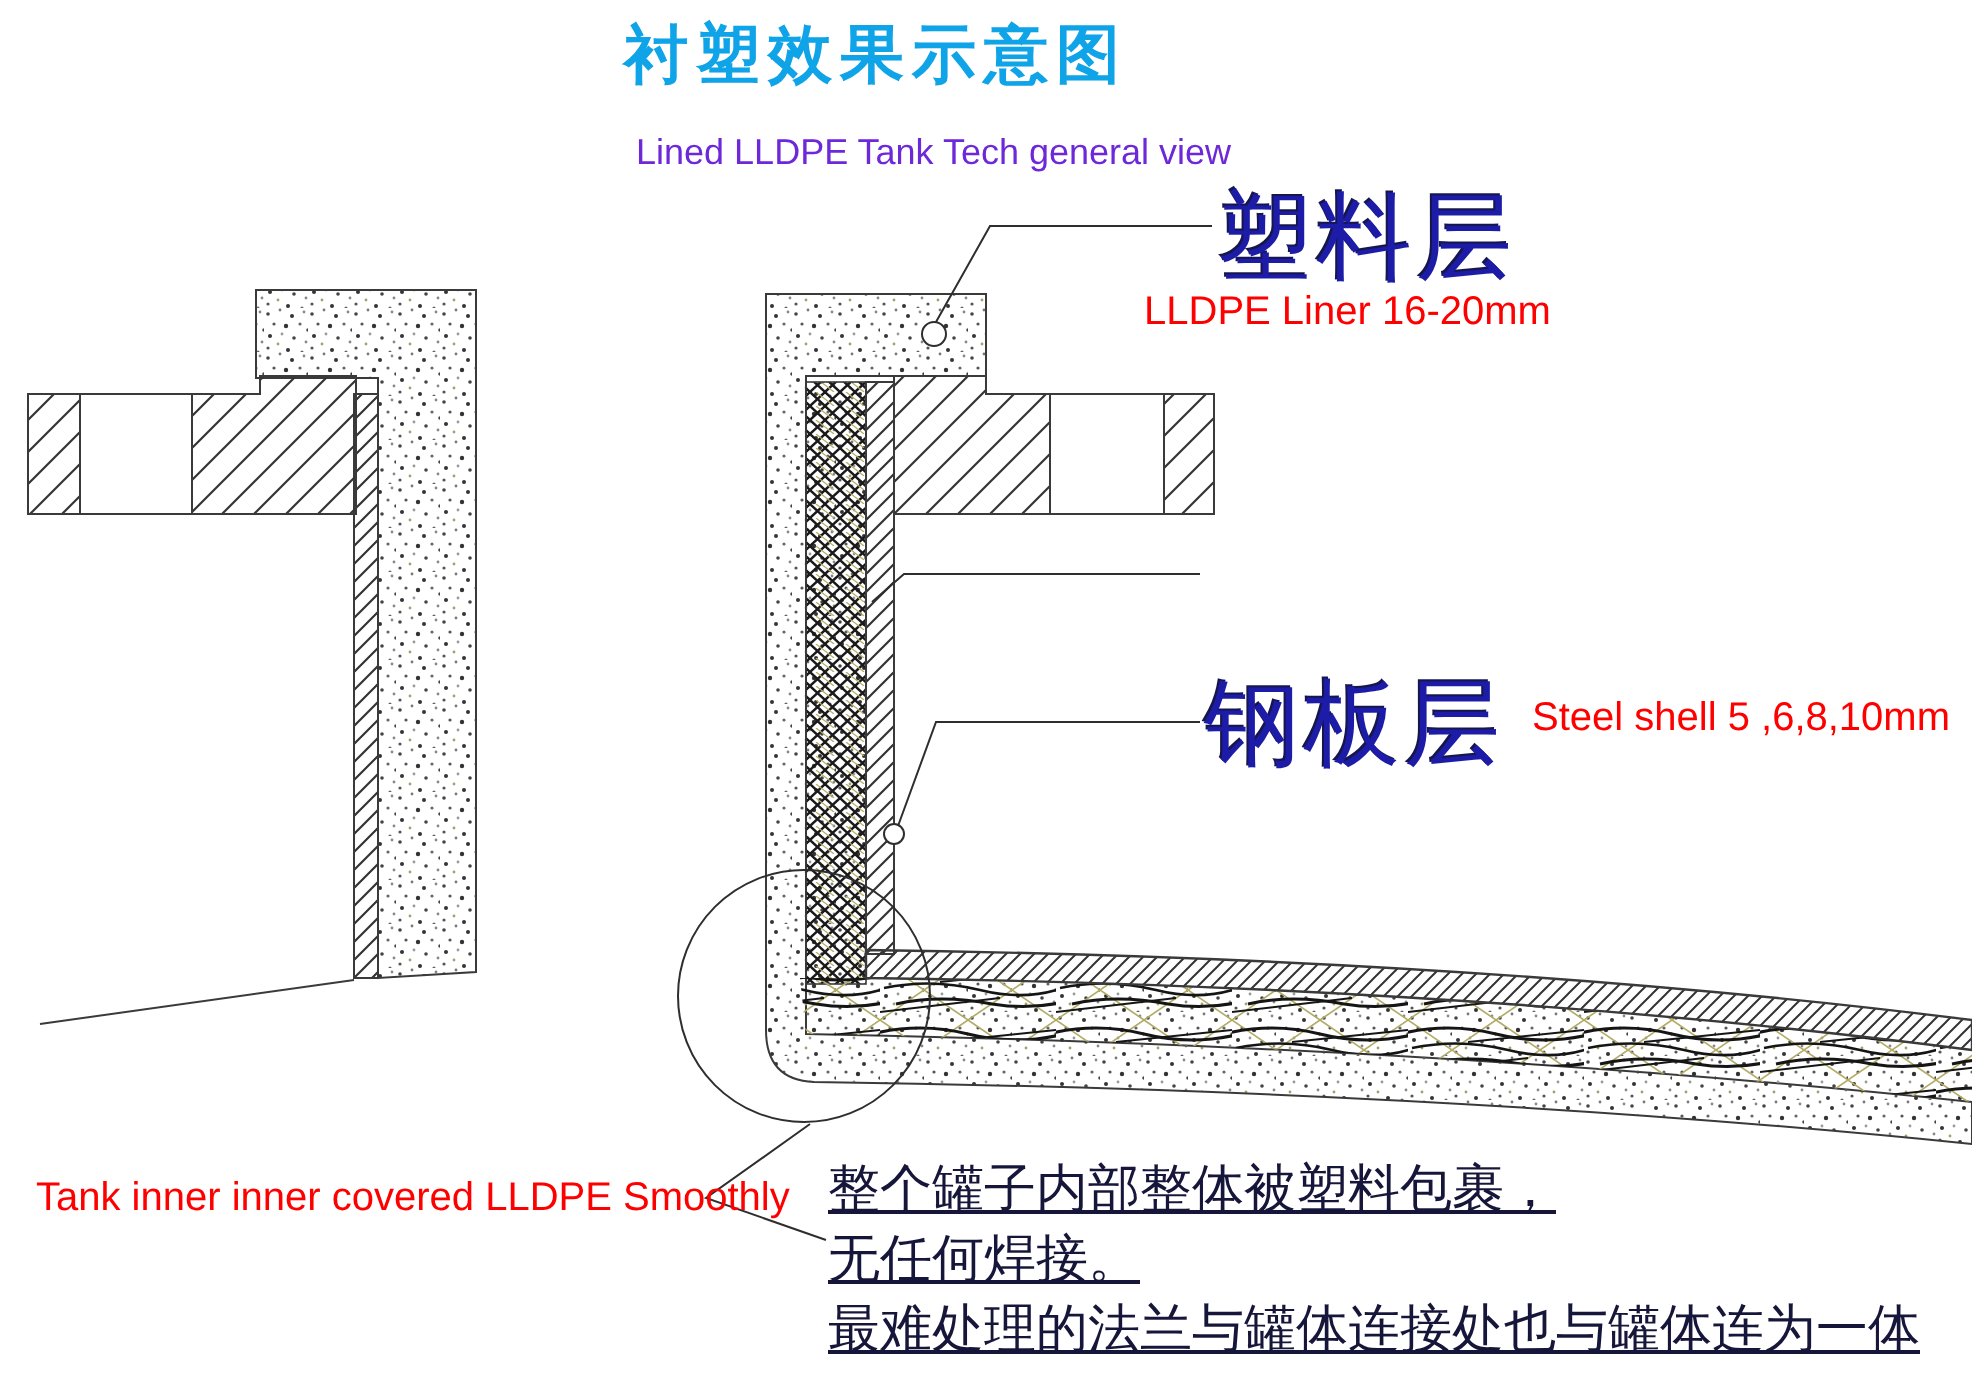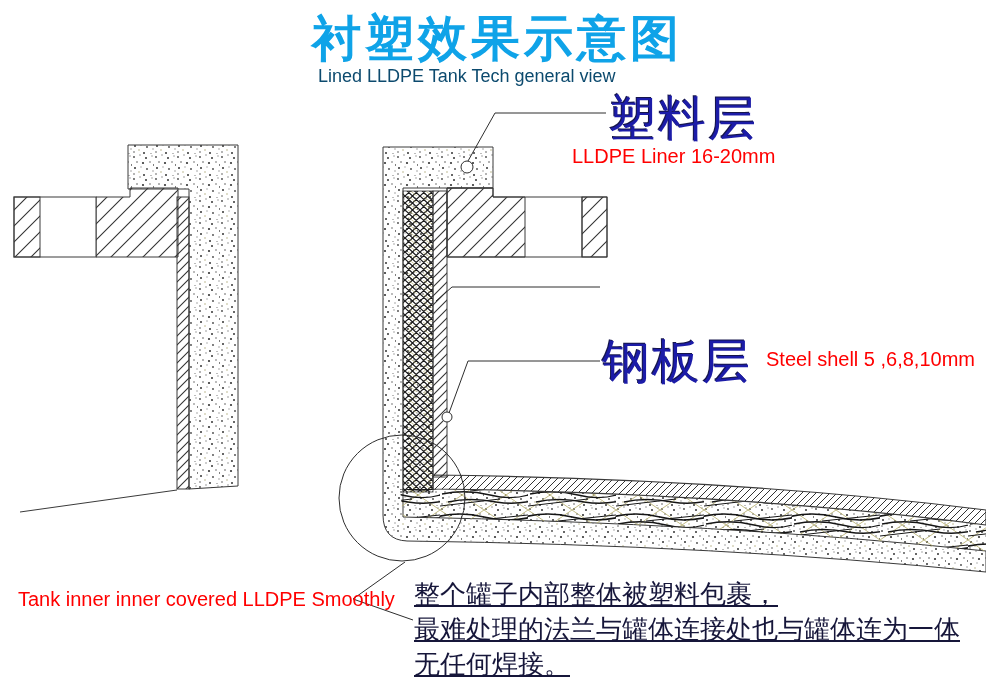"衬塑效果示意图" .title { font-size: 49px -> 32px }
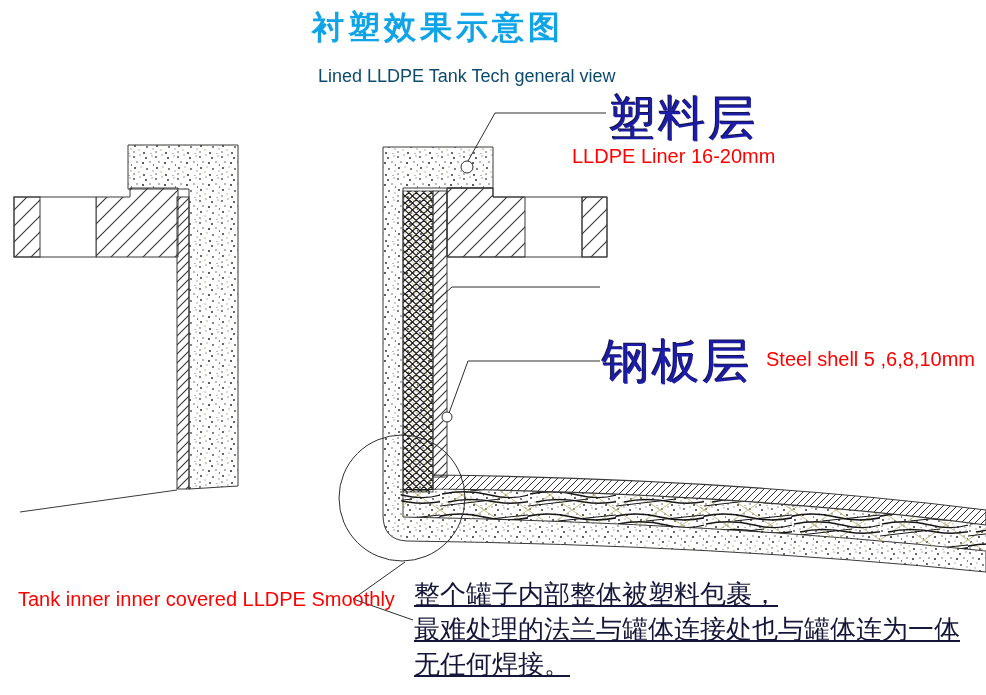"Lined LLDPE Tank Tech general" .subtitle { color: #0c4a6e -> #6d28d9 }
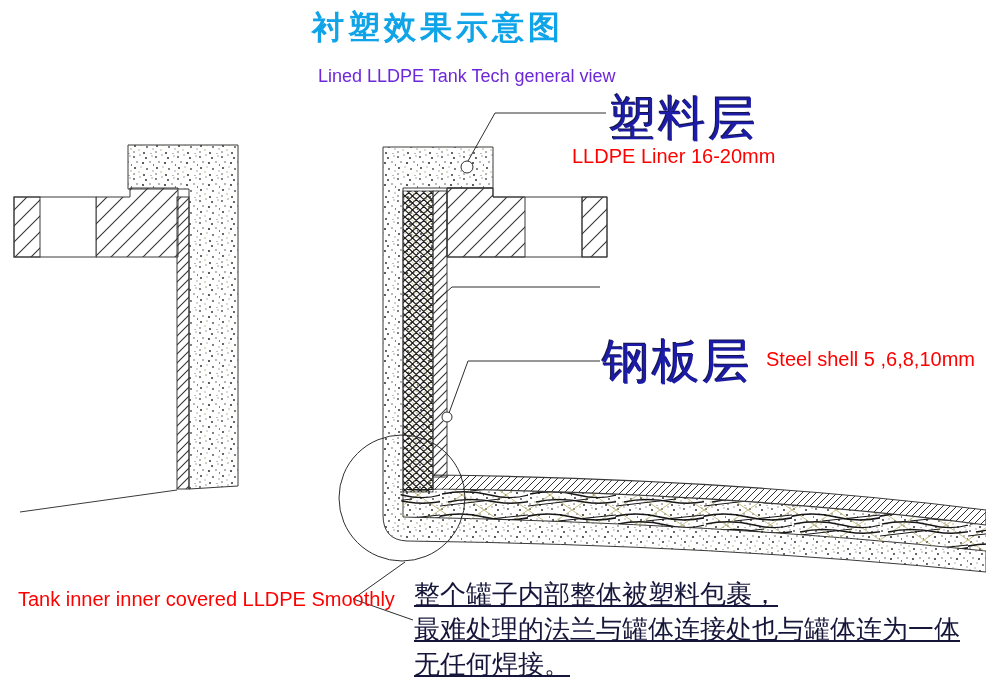"最难处理的法兰与罐体连接处也与罐体连为一体" div { order: before "无任何焊接。" -> after "无任何焊接。" }
